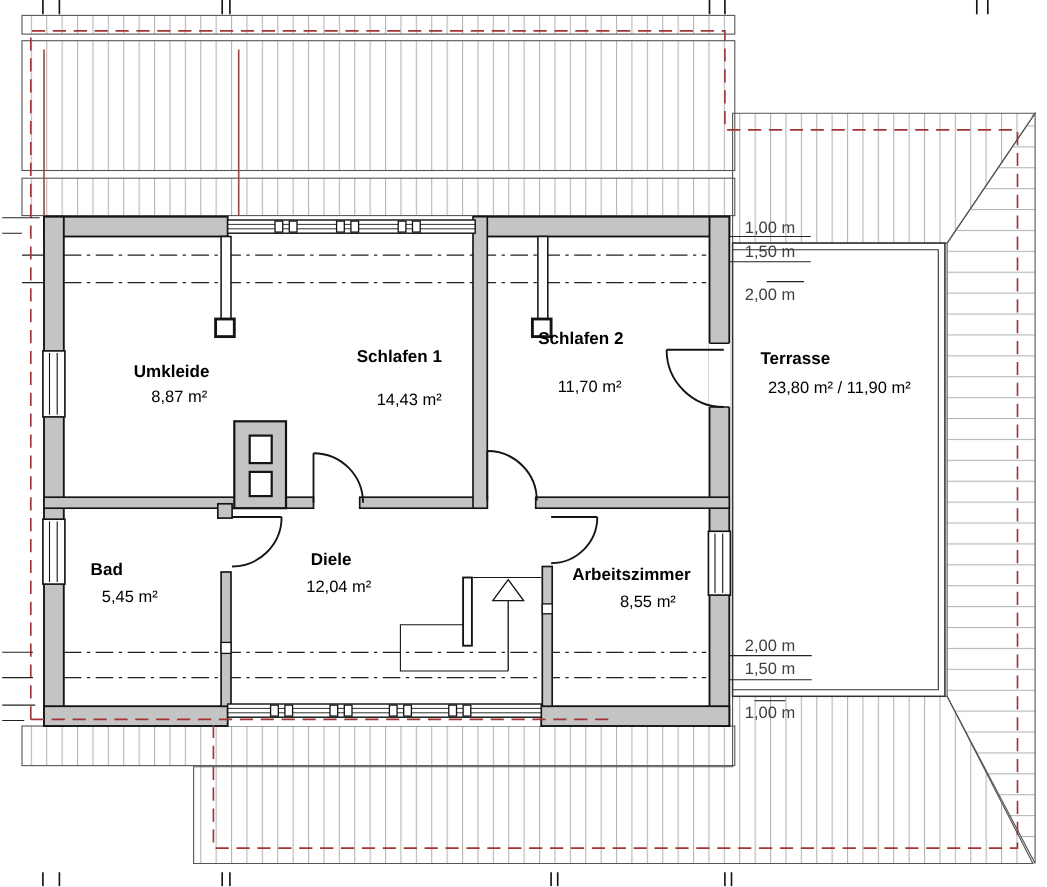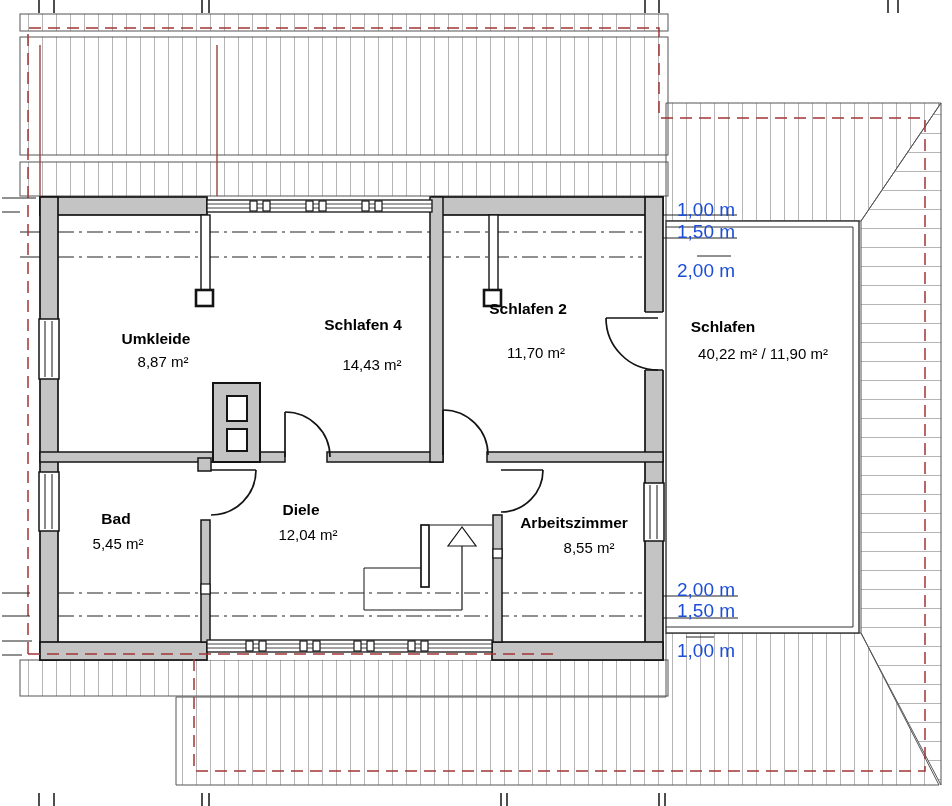"1,00 m" .dim { color: #1d4ed8 -> #404040; font-size: 19px -> 15px }
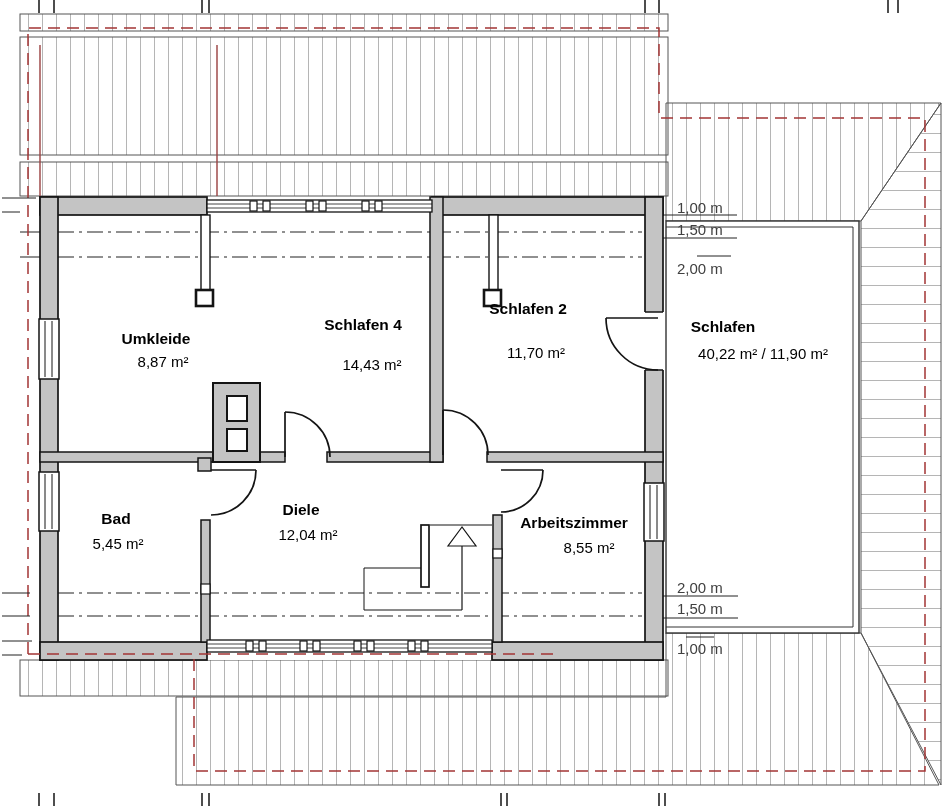"Schlafen 4" div.lbl { text: 4 -> 1 }
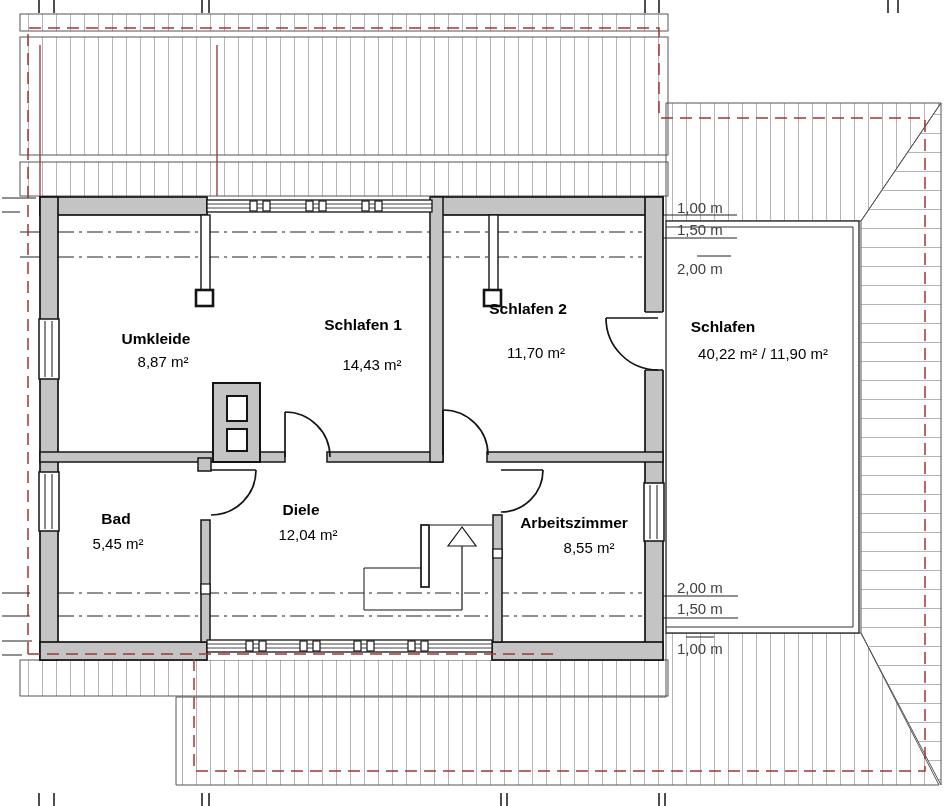"Schlafen" div.lbl { text: Schlafen -> Terrasse }
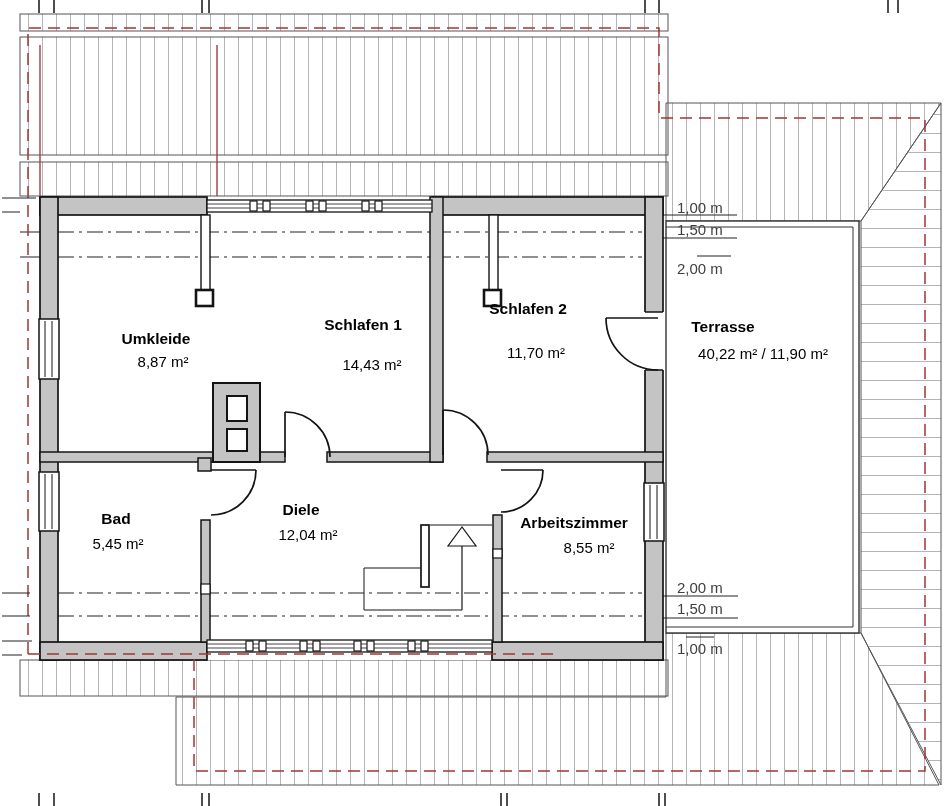"40,22 m² / 11,90 m²" div.lbl { text: 40,22 -> 23,80 }
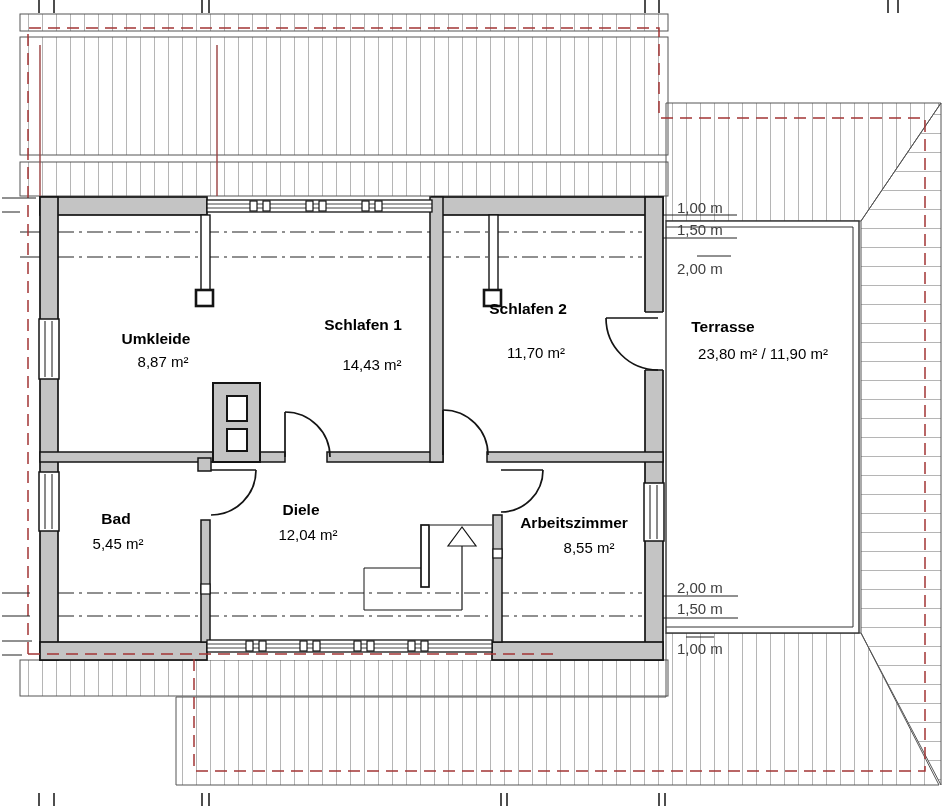"Bad" div.lbl { left: 116px -> 97px }
